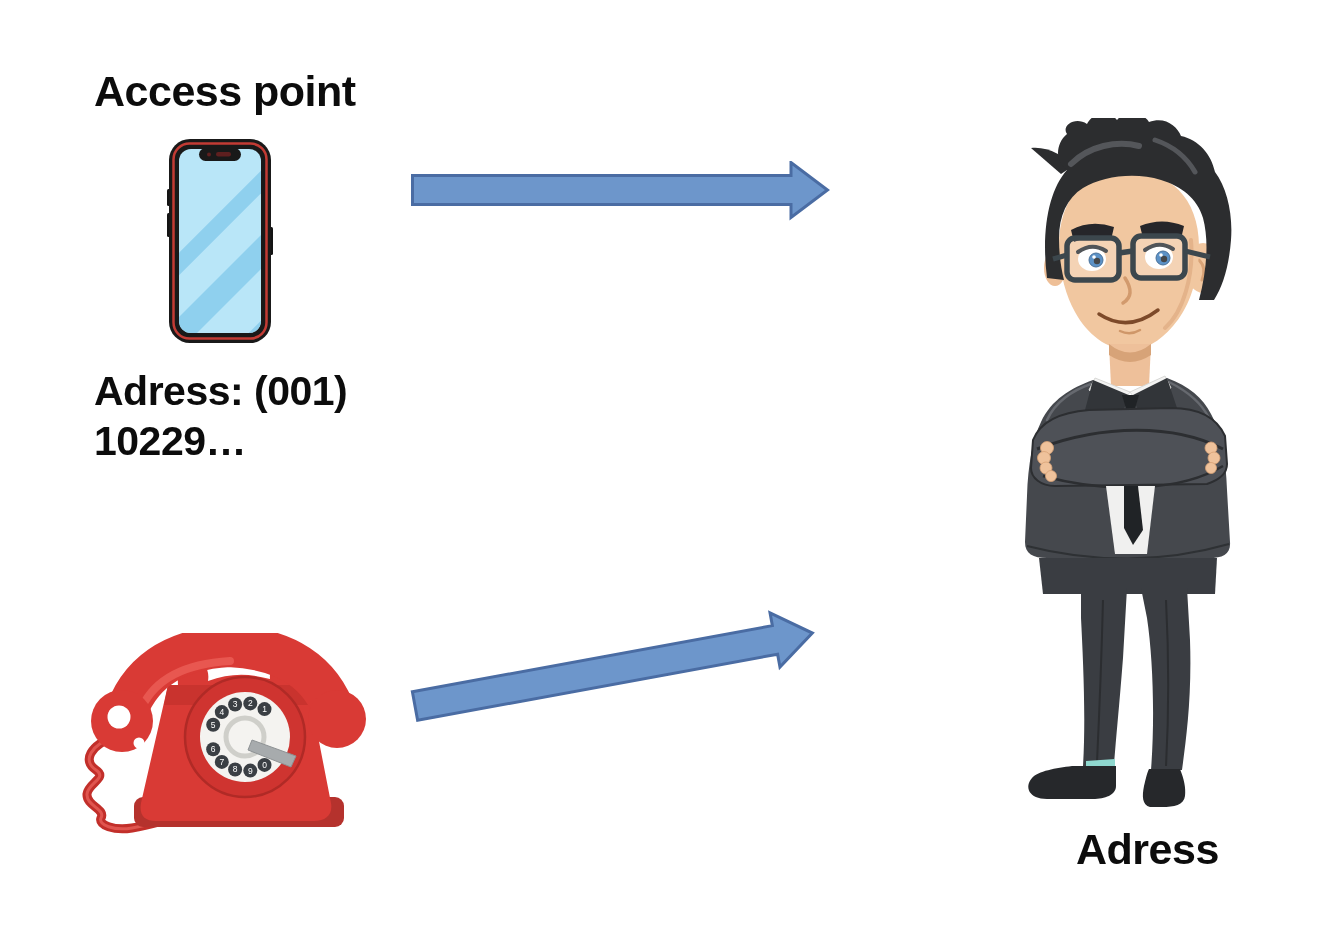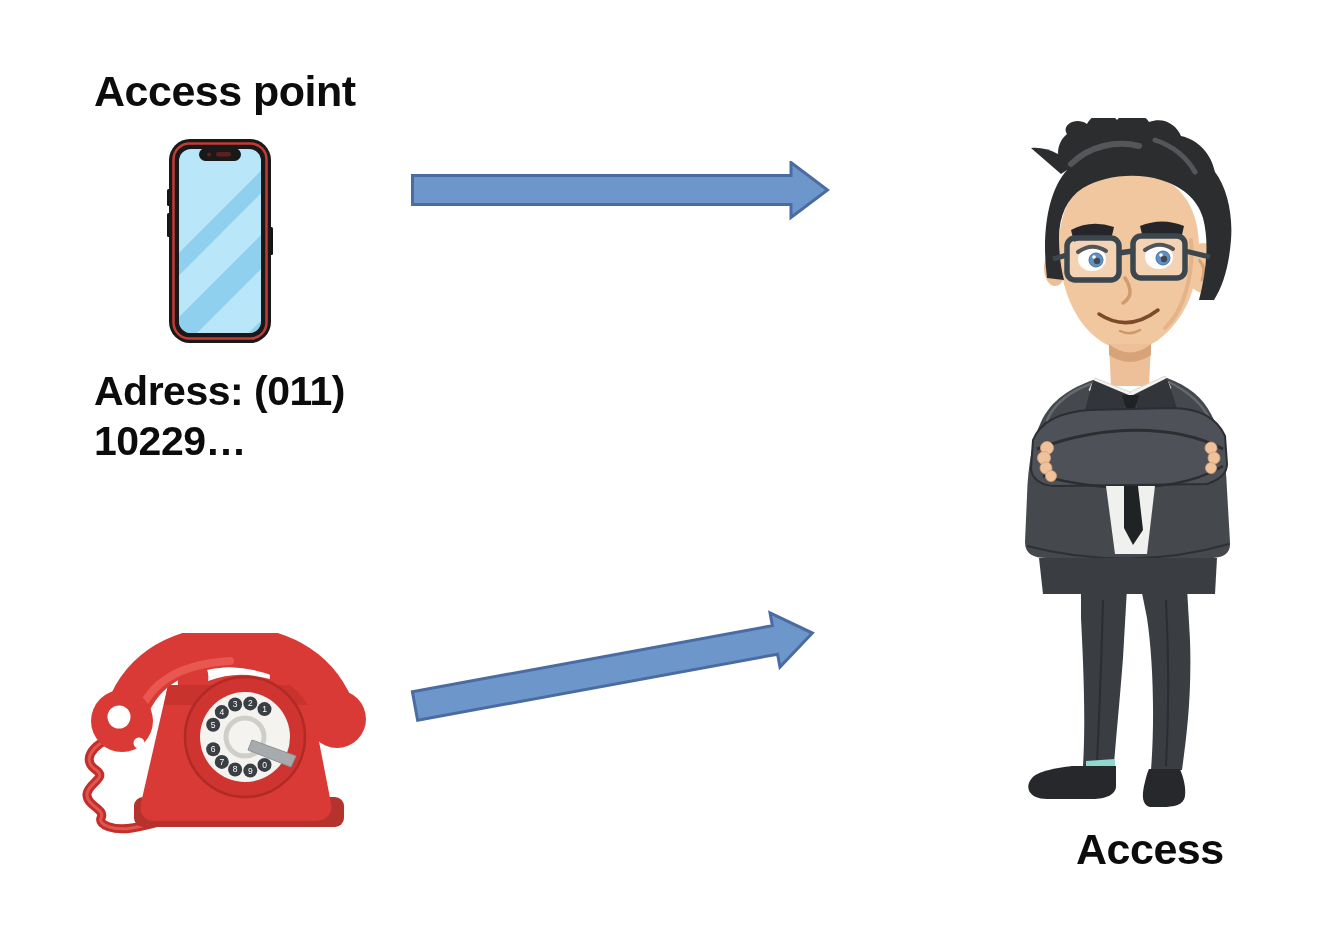"Adress: (011)" div { text: 011 -> 001 }
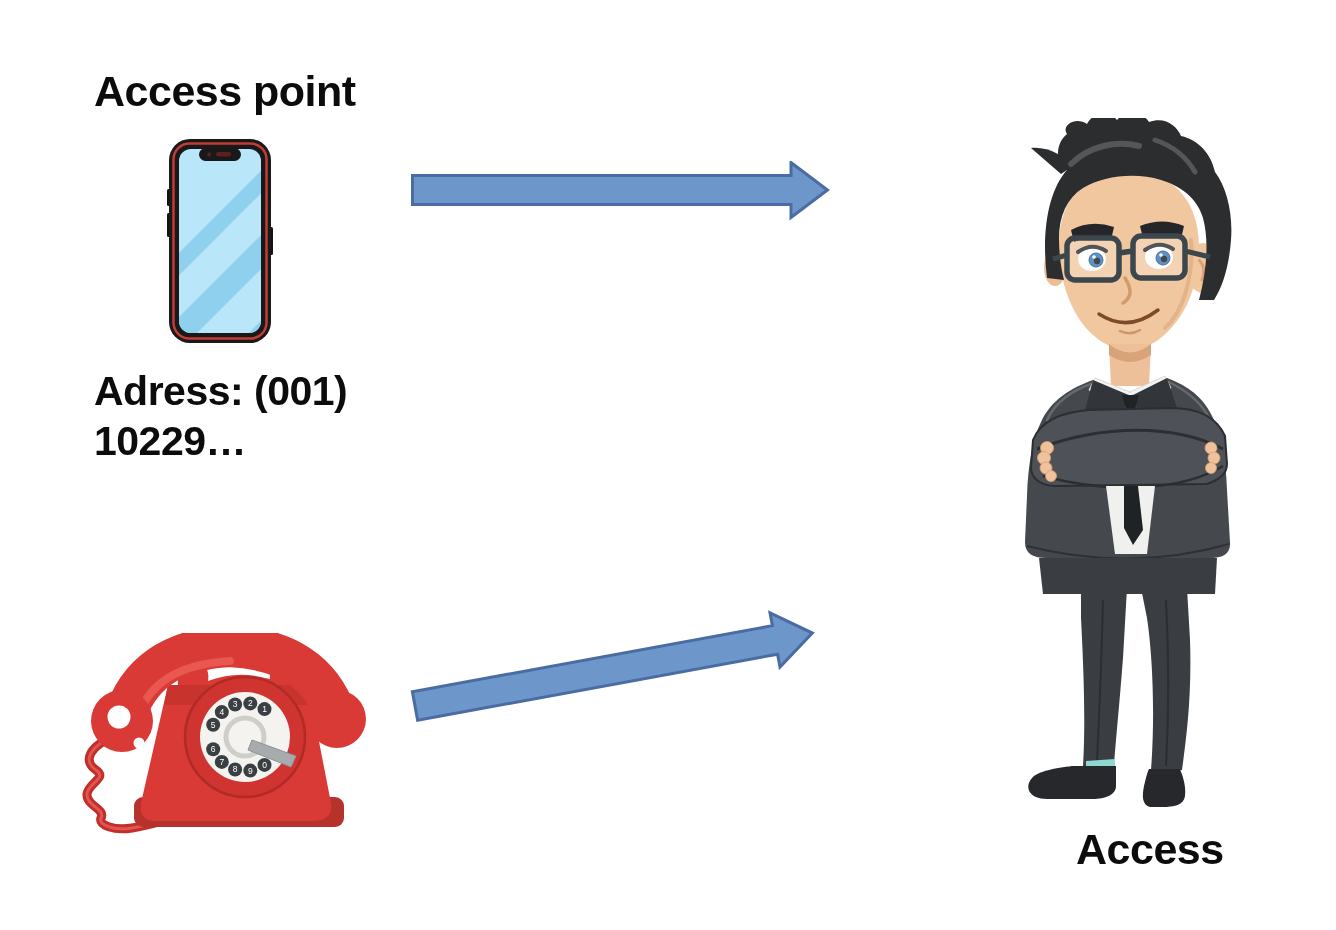"Access" div.label { text: Access -> Adress }
